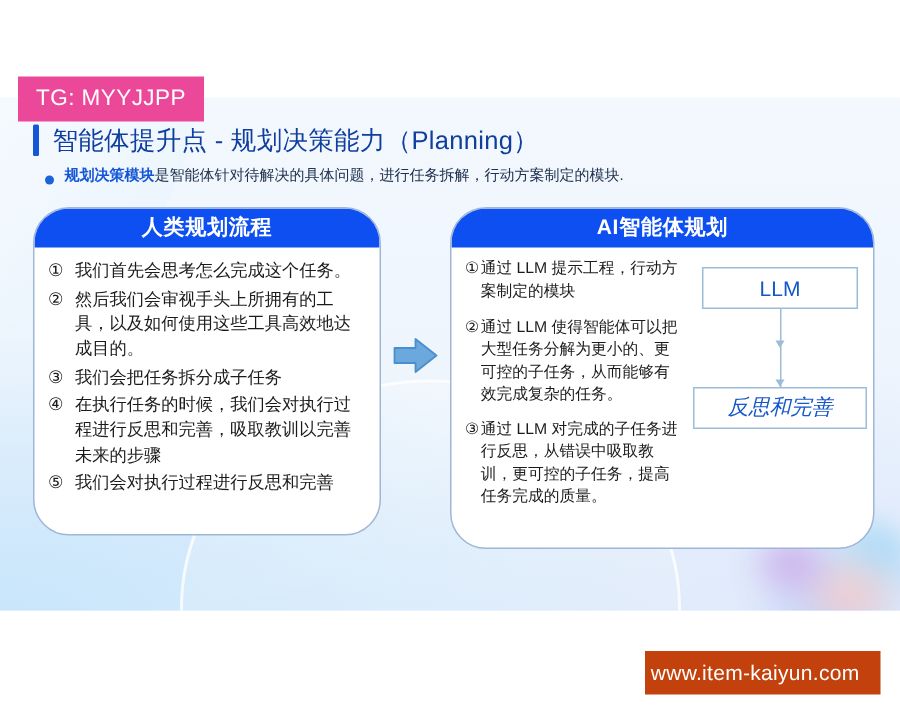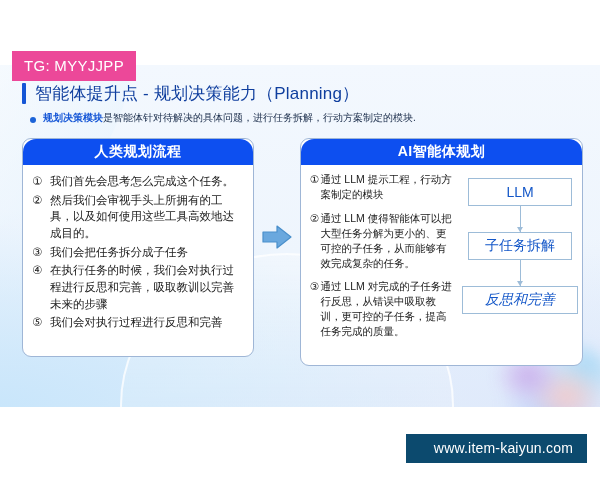"人类规划流程" .card { border-radius: 9px -> 24px }
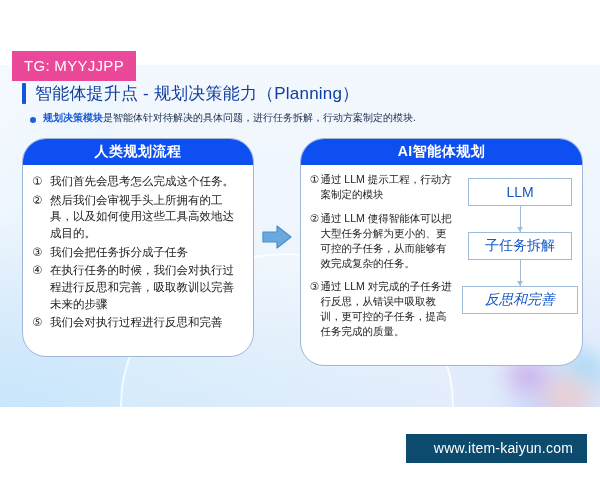"子任务拆解" div.flow-box { html: <div>子任务拆解</div> -> none }
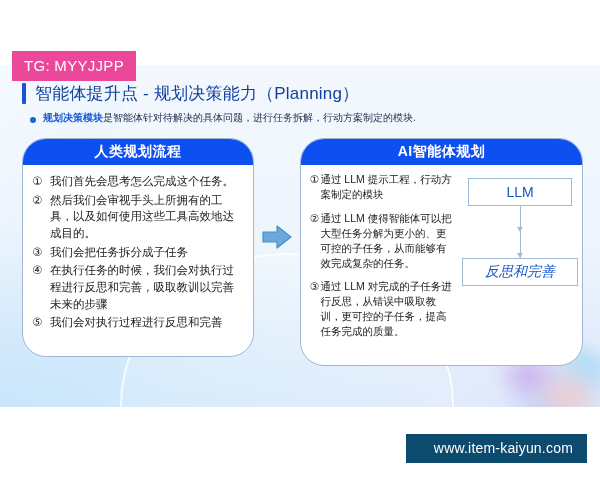"www.item-kaiyun.com" .site-badge { background: #0c4a6e -> #c2410c; padding: 6px 14px 7px 28px -> 6px 14px 7px 4px }
